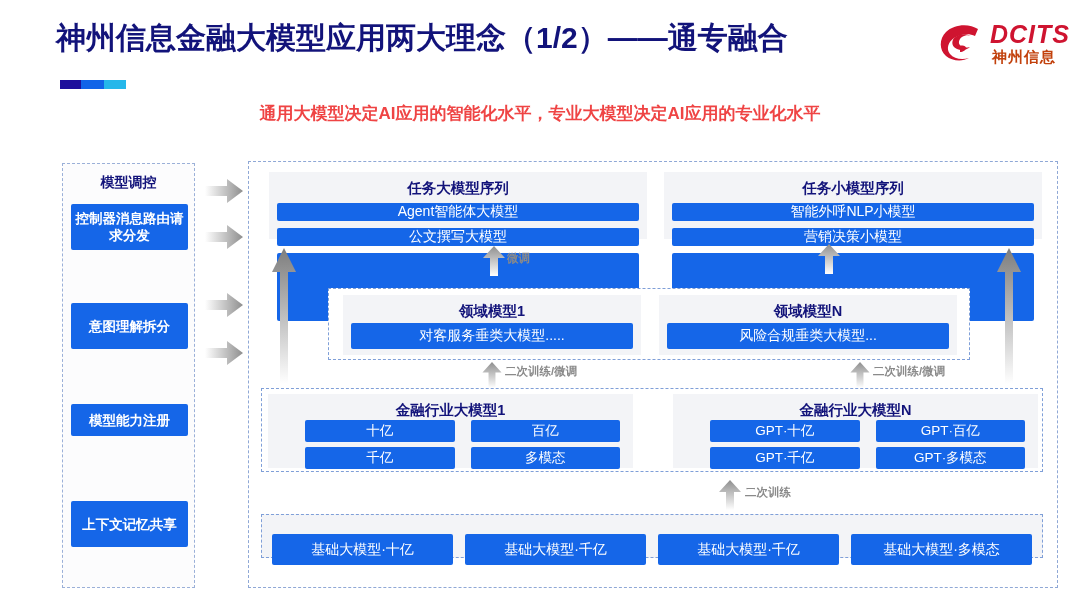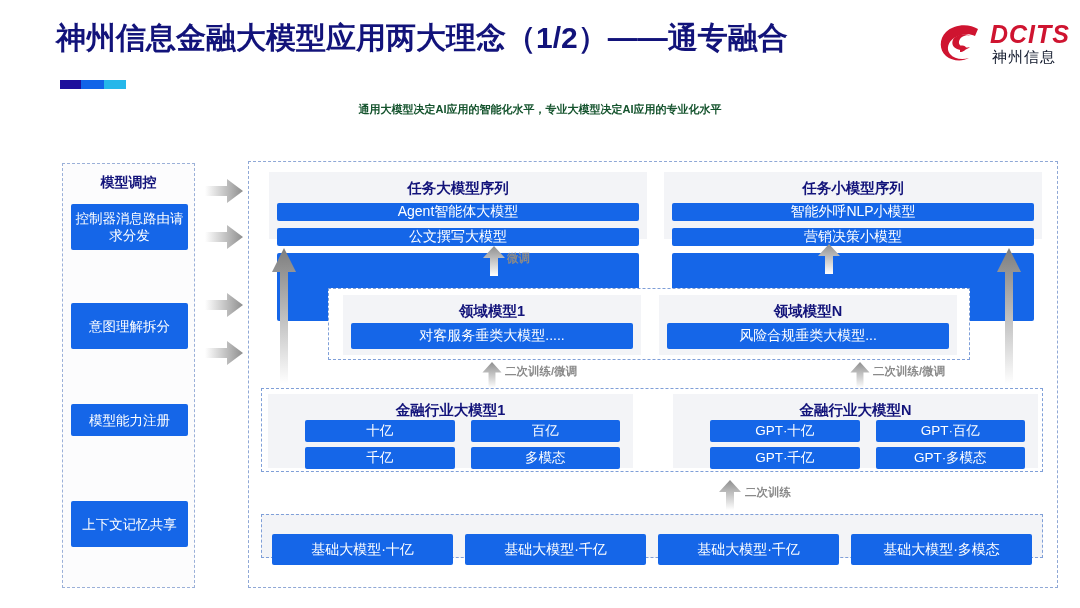"神州信息" #logo .sub { color: #0f172a -> #c2410c; font-weight: normal -> bold }
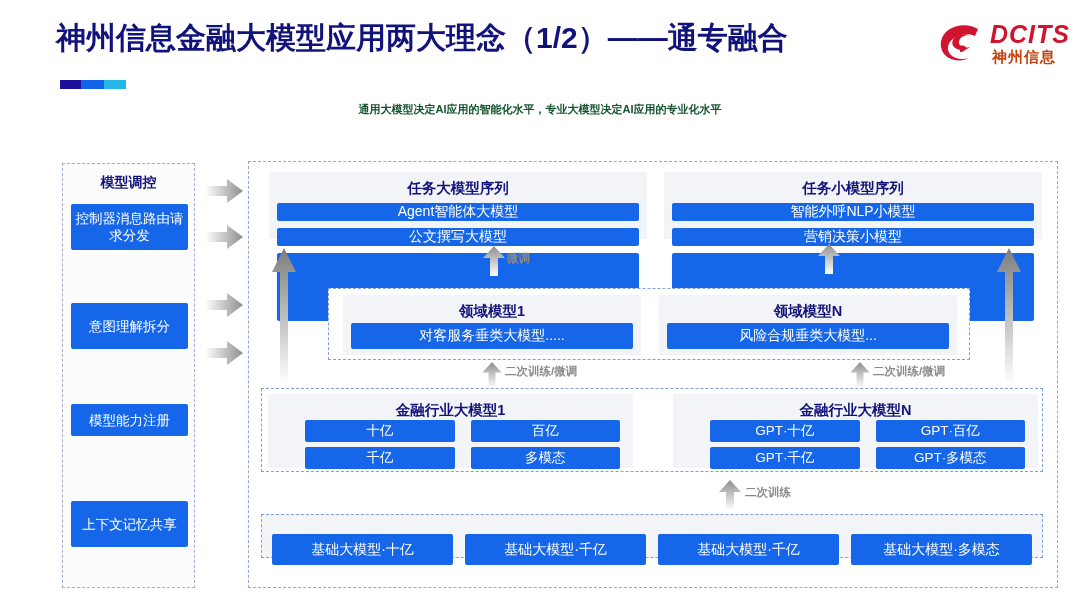"通用大模型决定AI应用的智能化水平，专业大模型决定AI应用的专业化水平" #subtitle { color: #14532d -> #ef4444; font-size: 11px -> 17px }
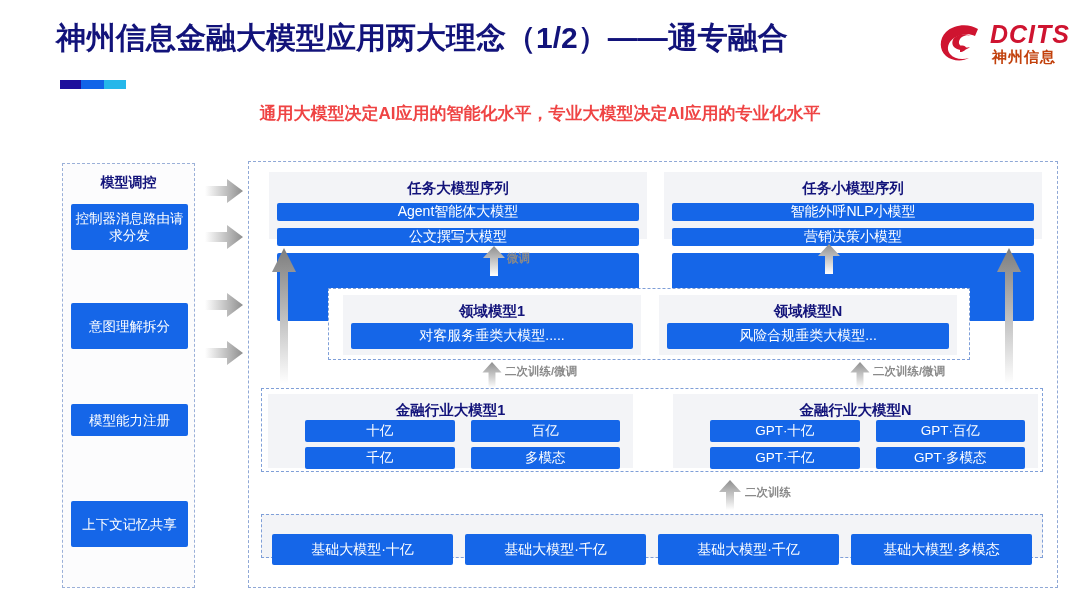"控制器消息路由请求分发" .ctrl-box { font-weight: normal -> bold }
